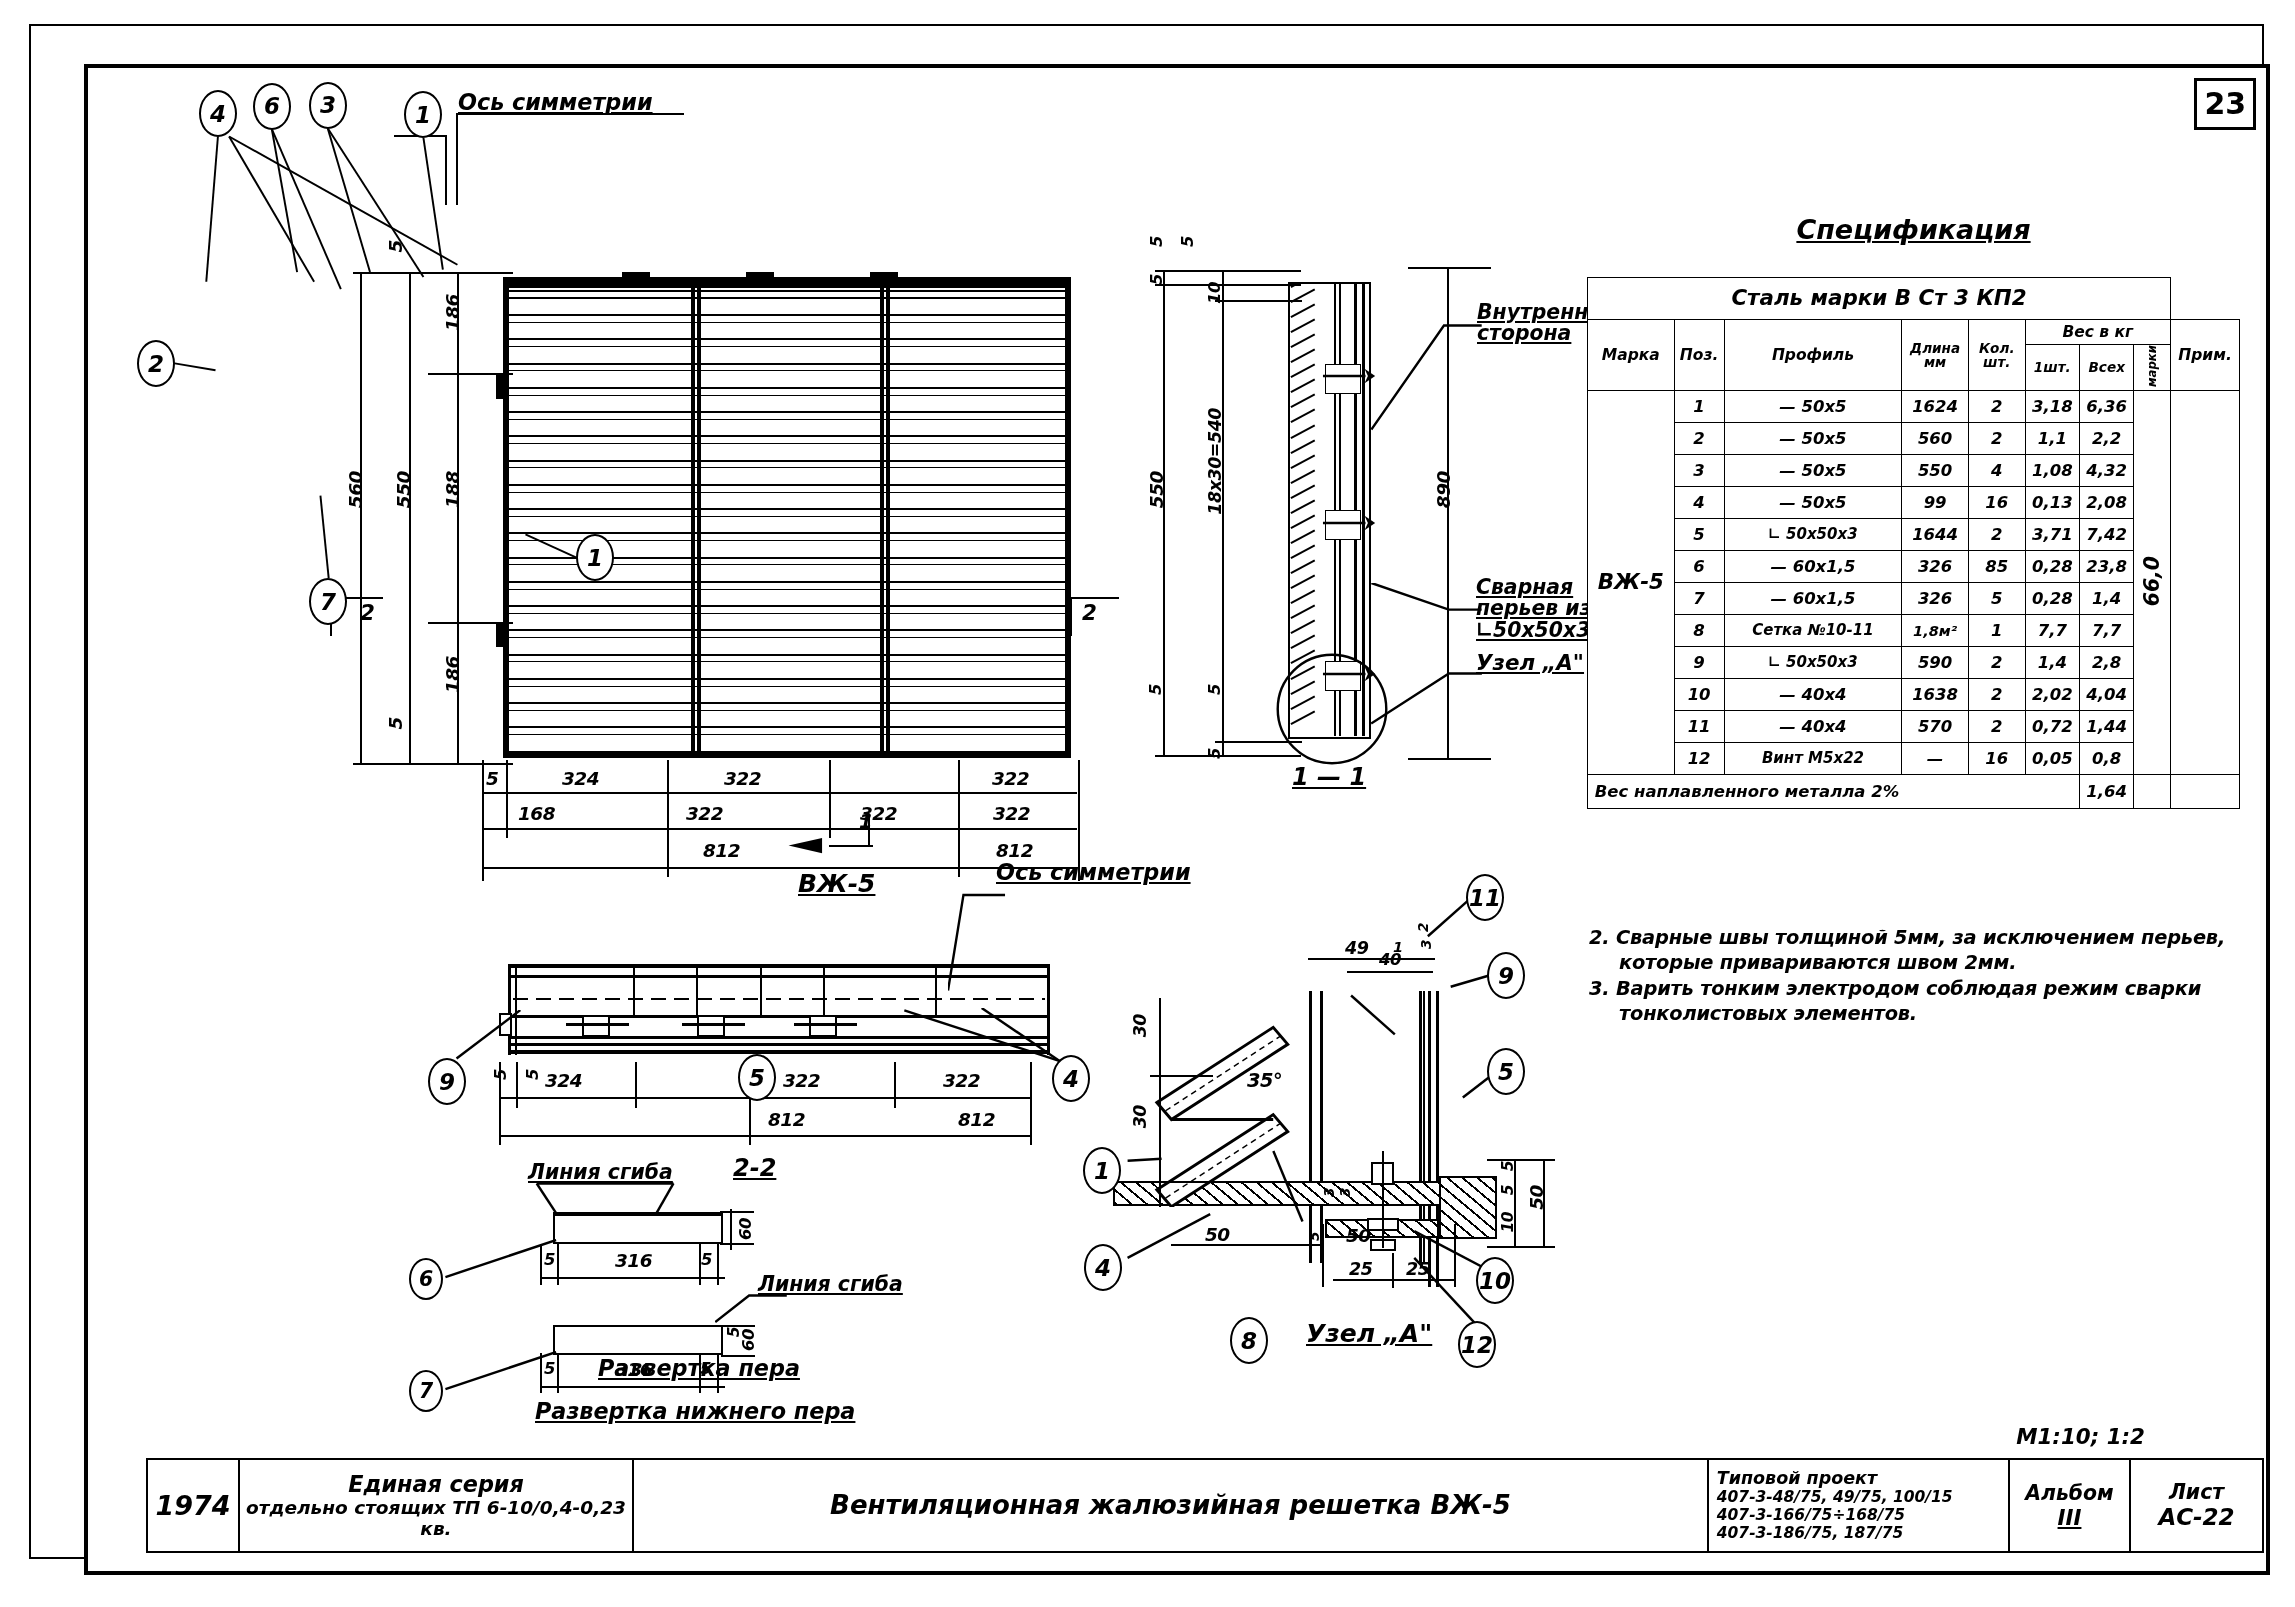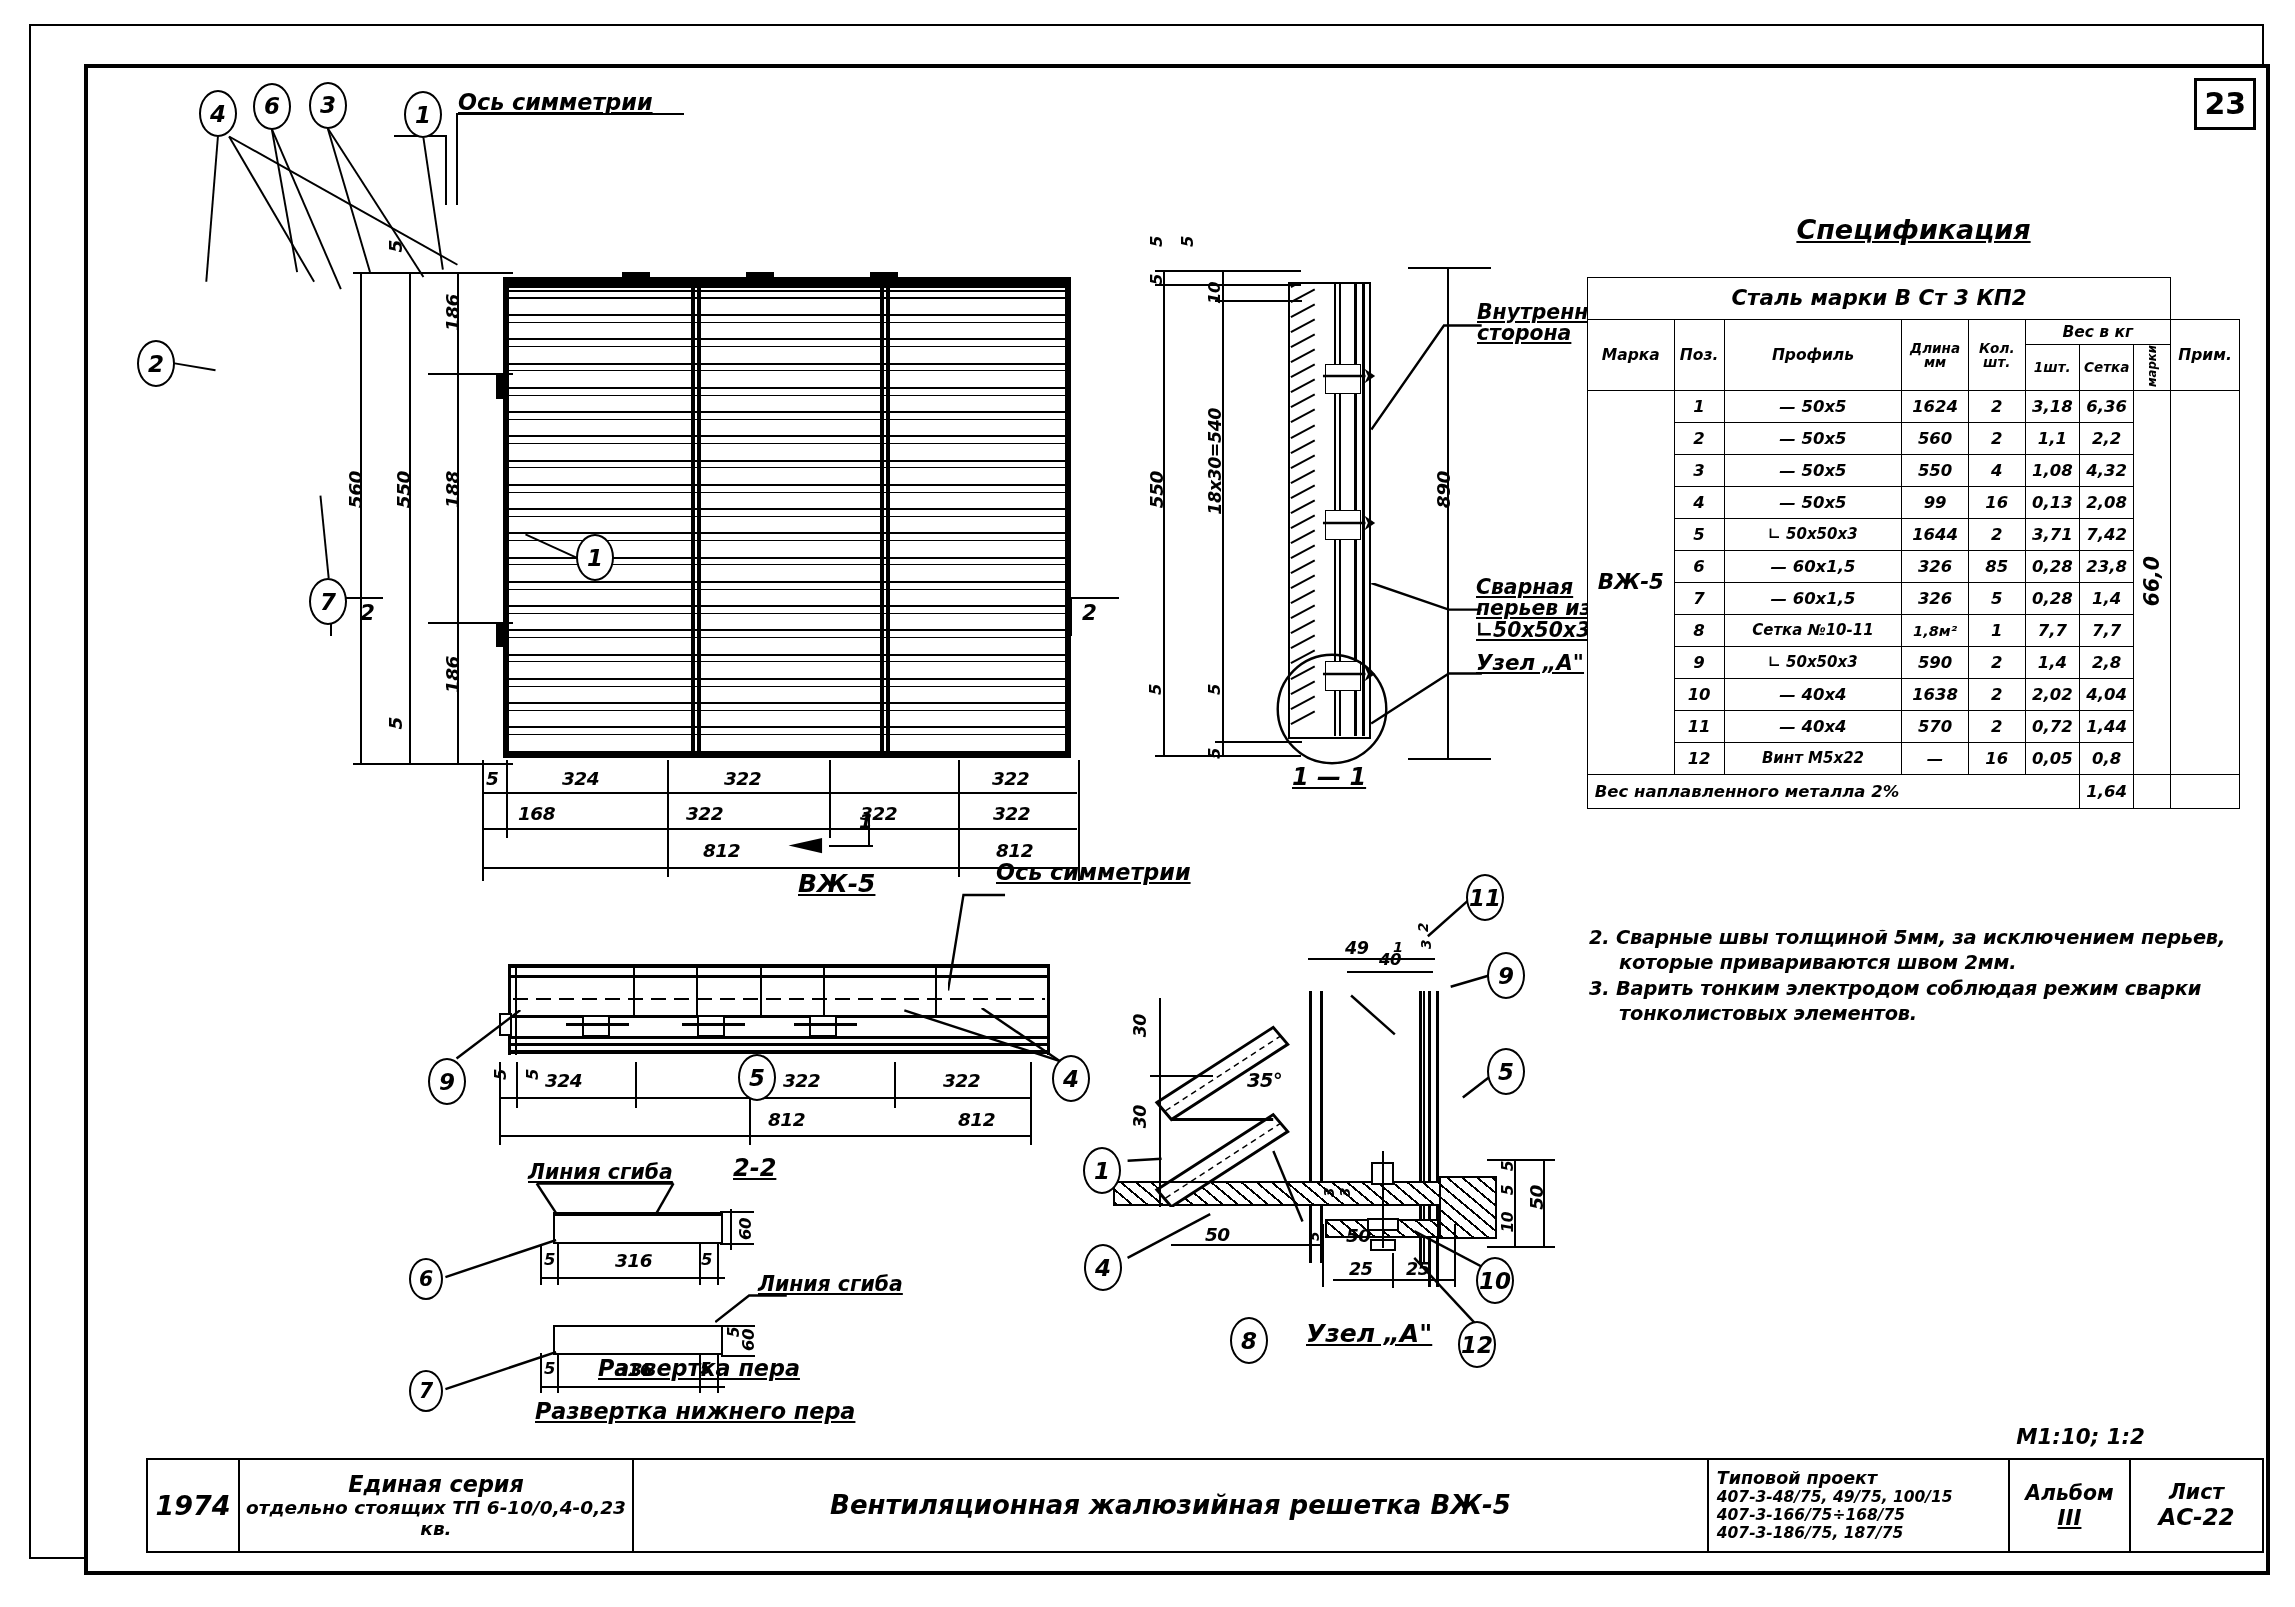"Сетка" td.hdr { text: Сетка -> Всех }
